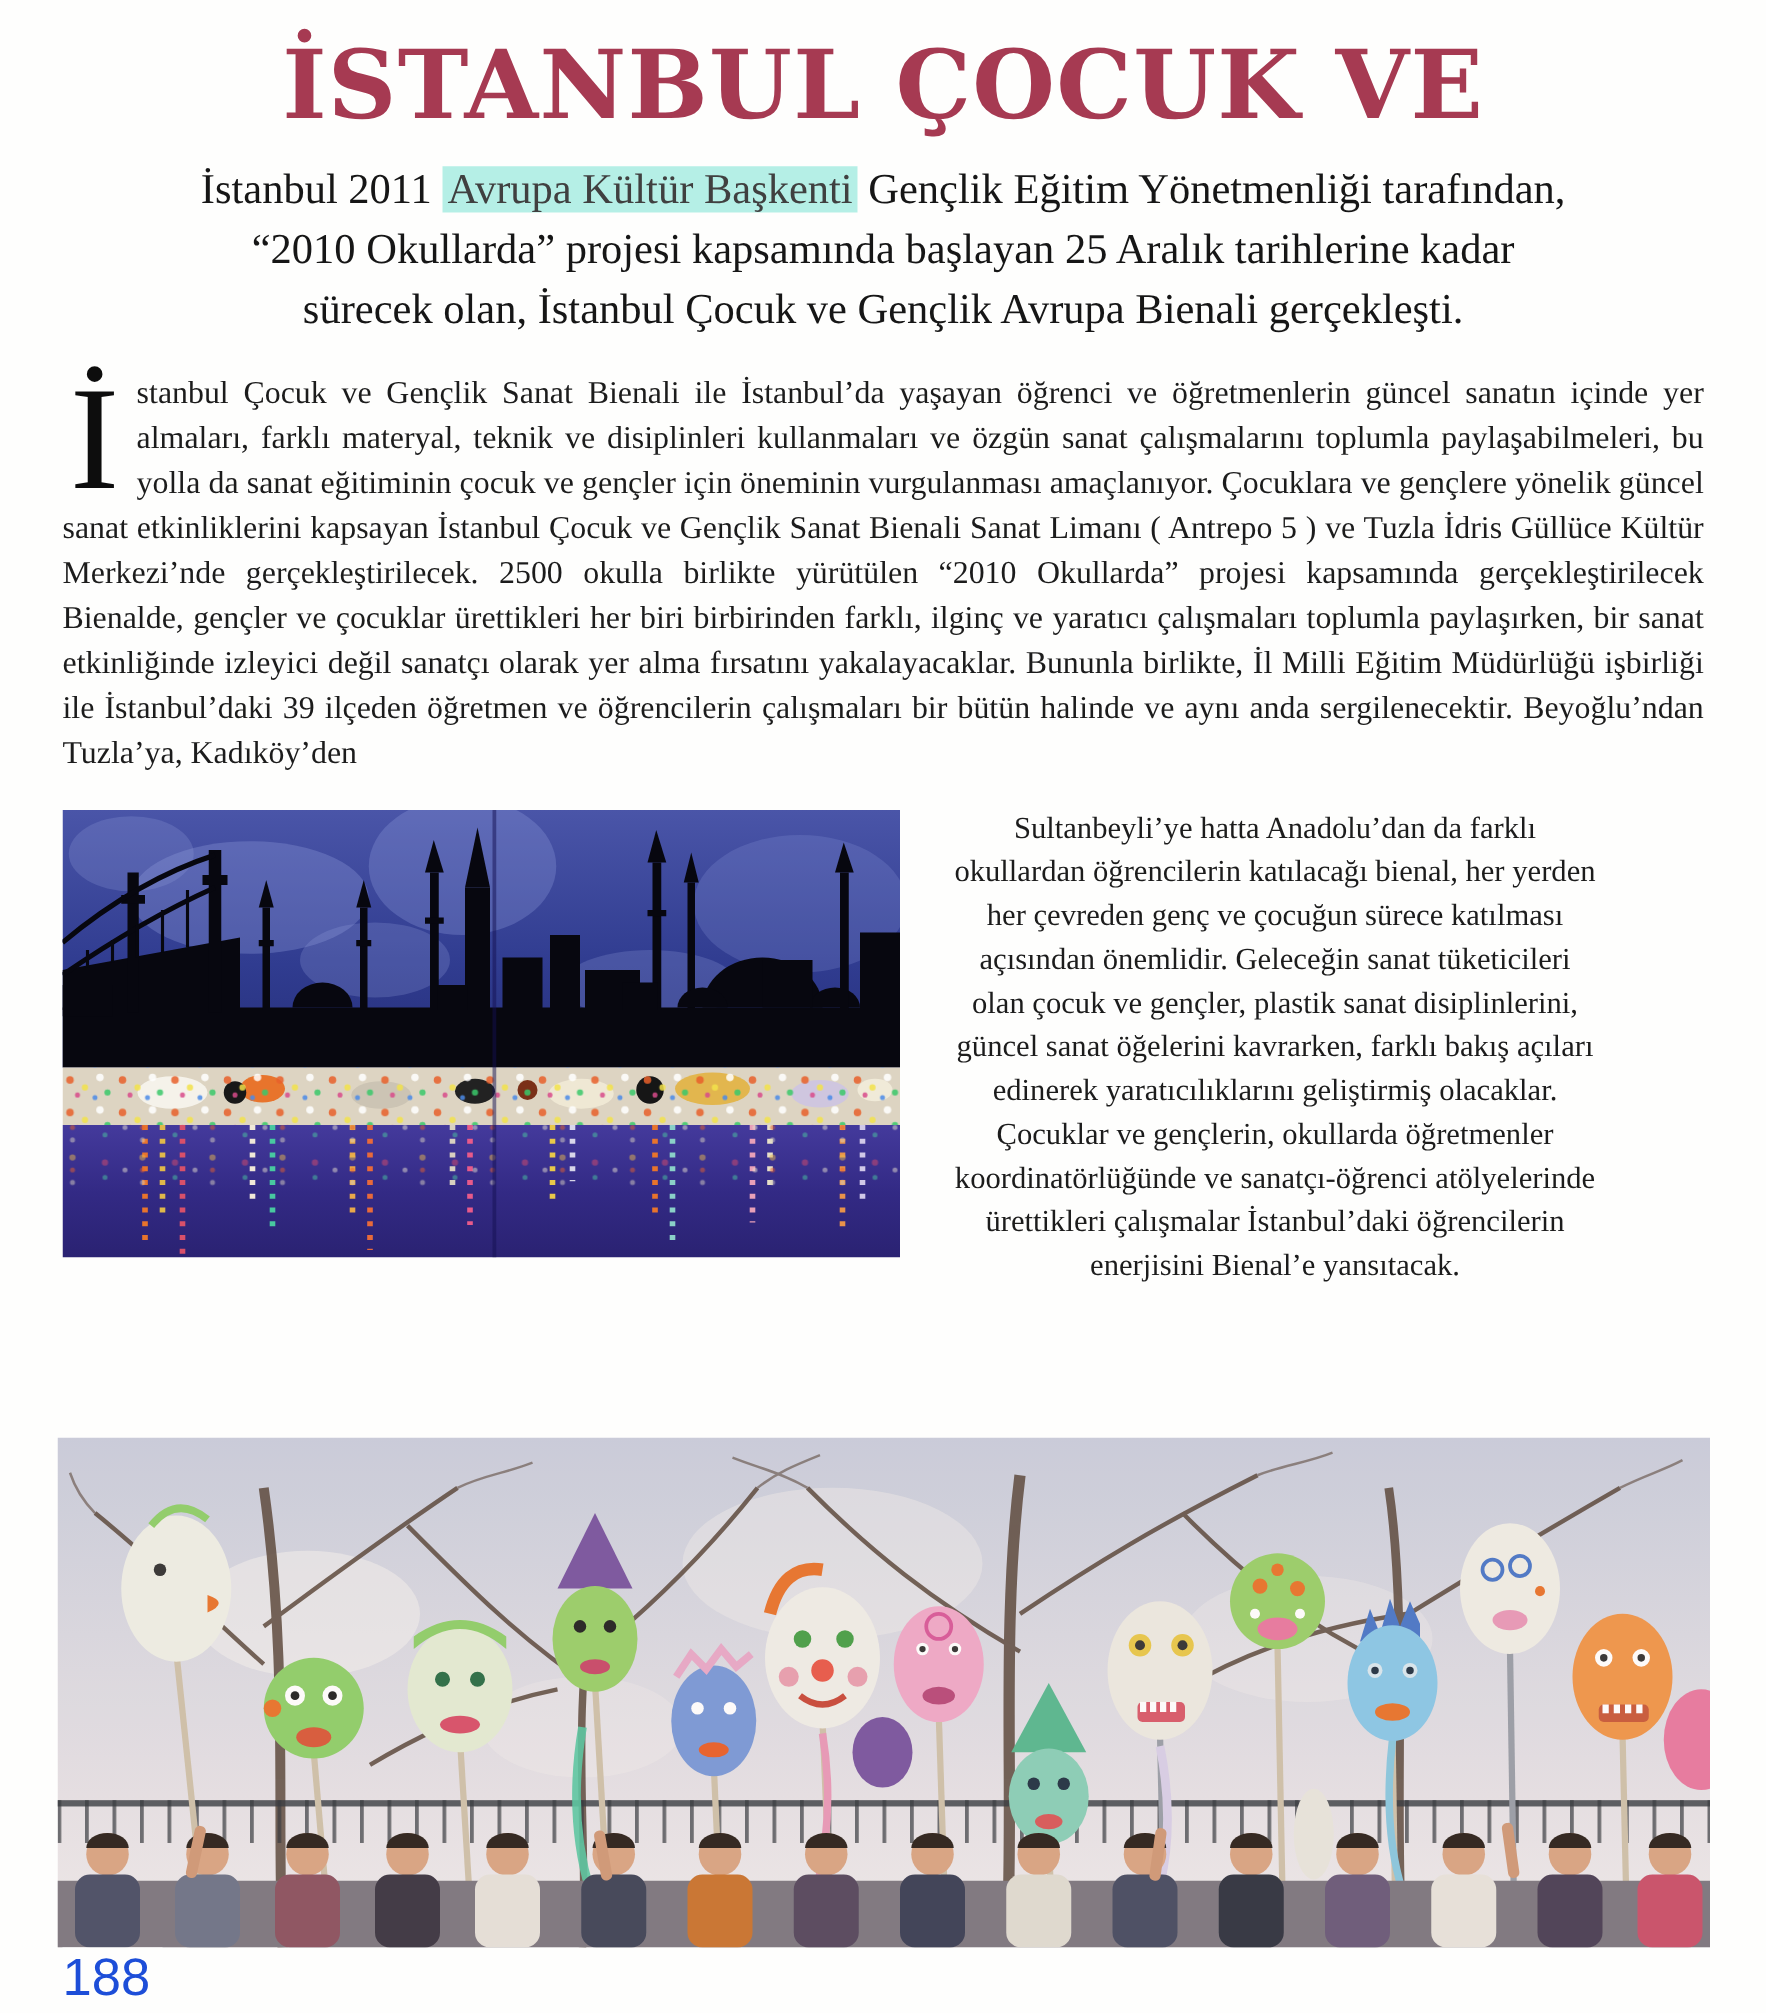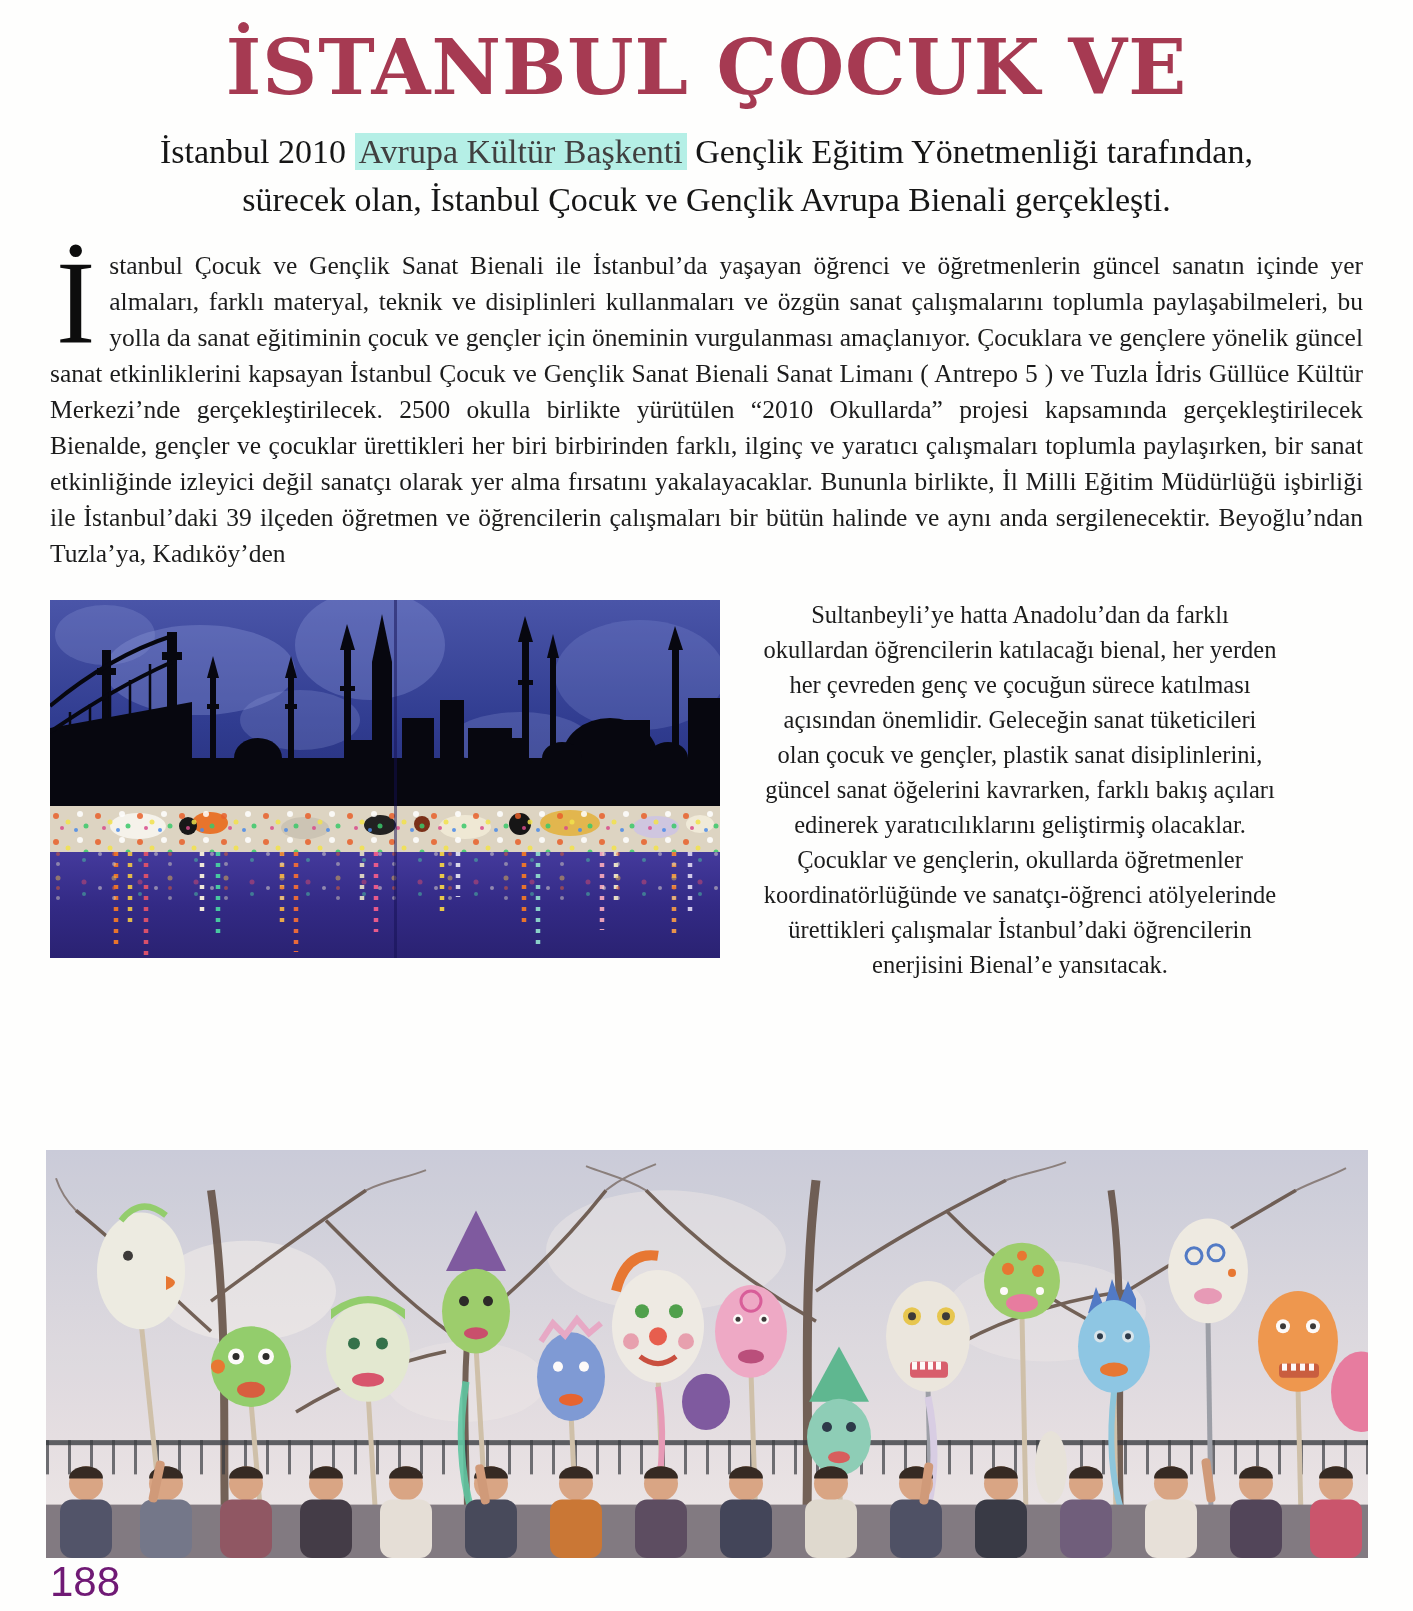"İstanbul 2010" span { text: 2010 -> 2011 }
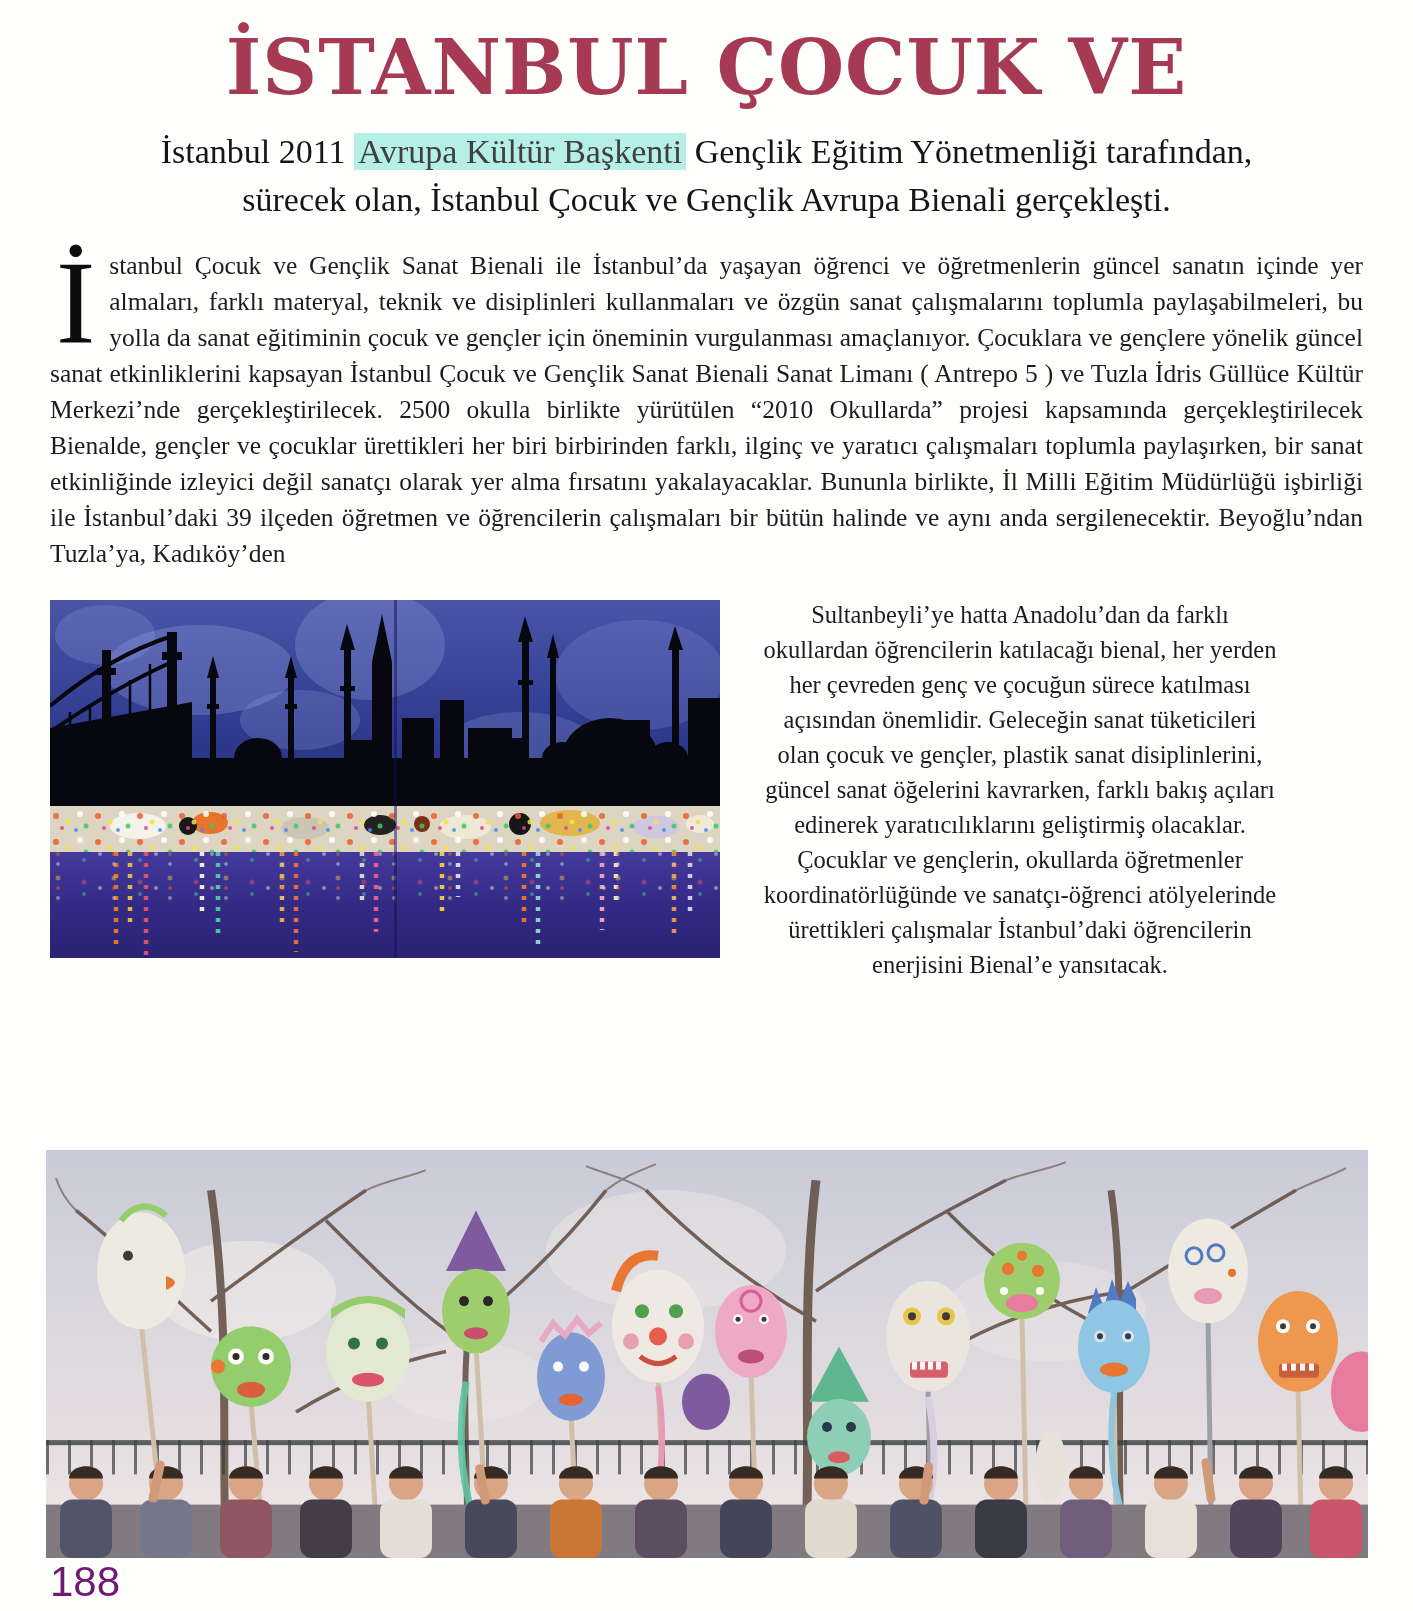"“2010 Okullarda” projesi kapsamında" span.sub-line { html: none -> <span>“2010 Okullarda” projesi kapsamında başlayan 25 Aralık tarihlerine kadar</span> }
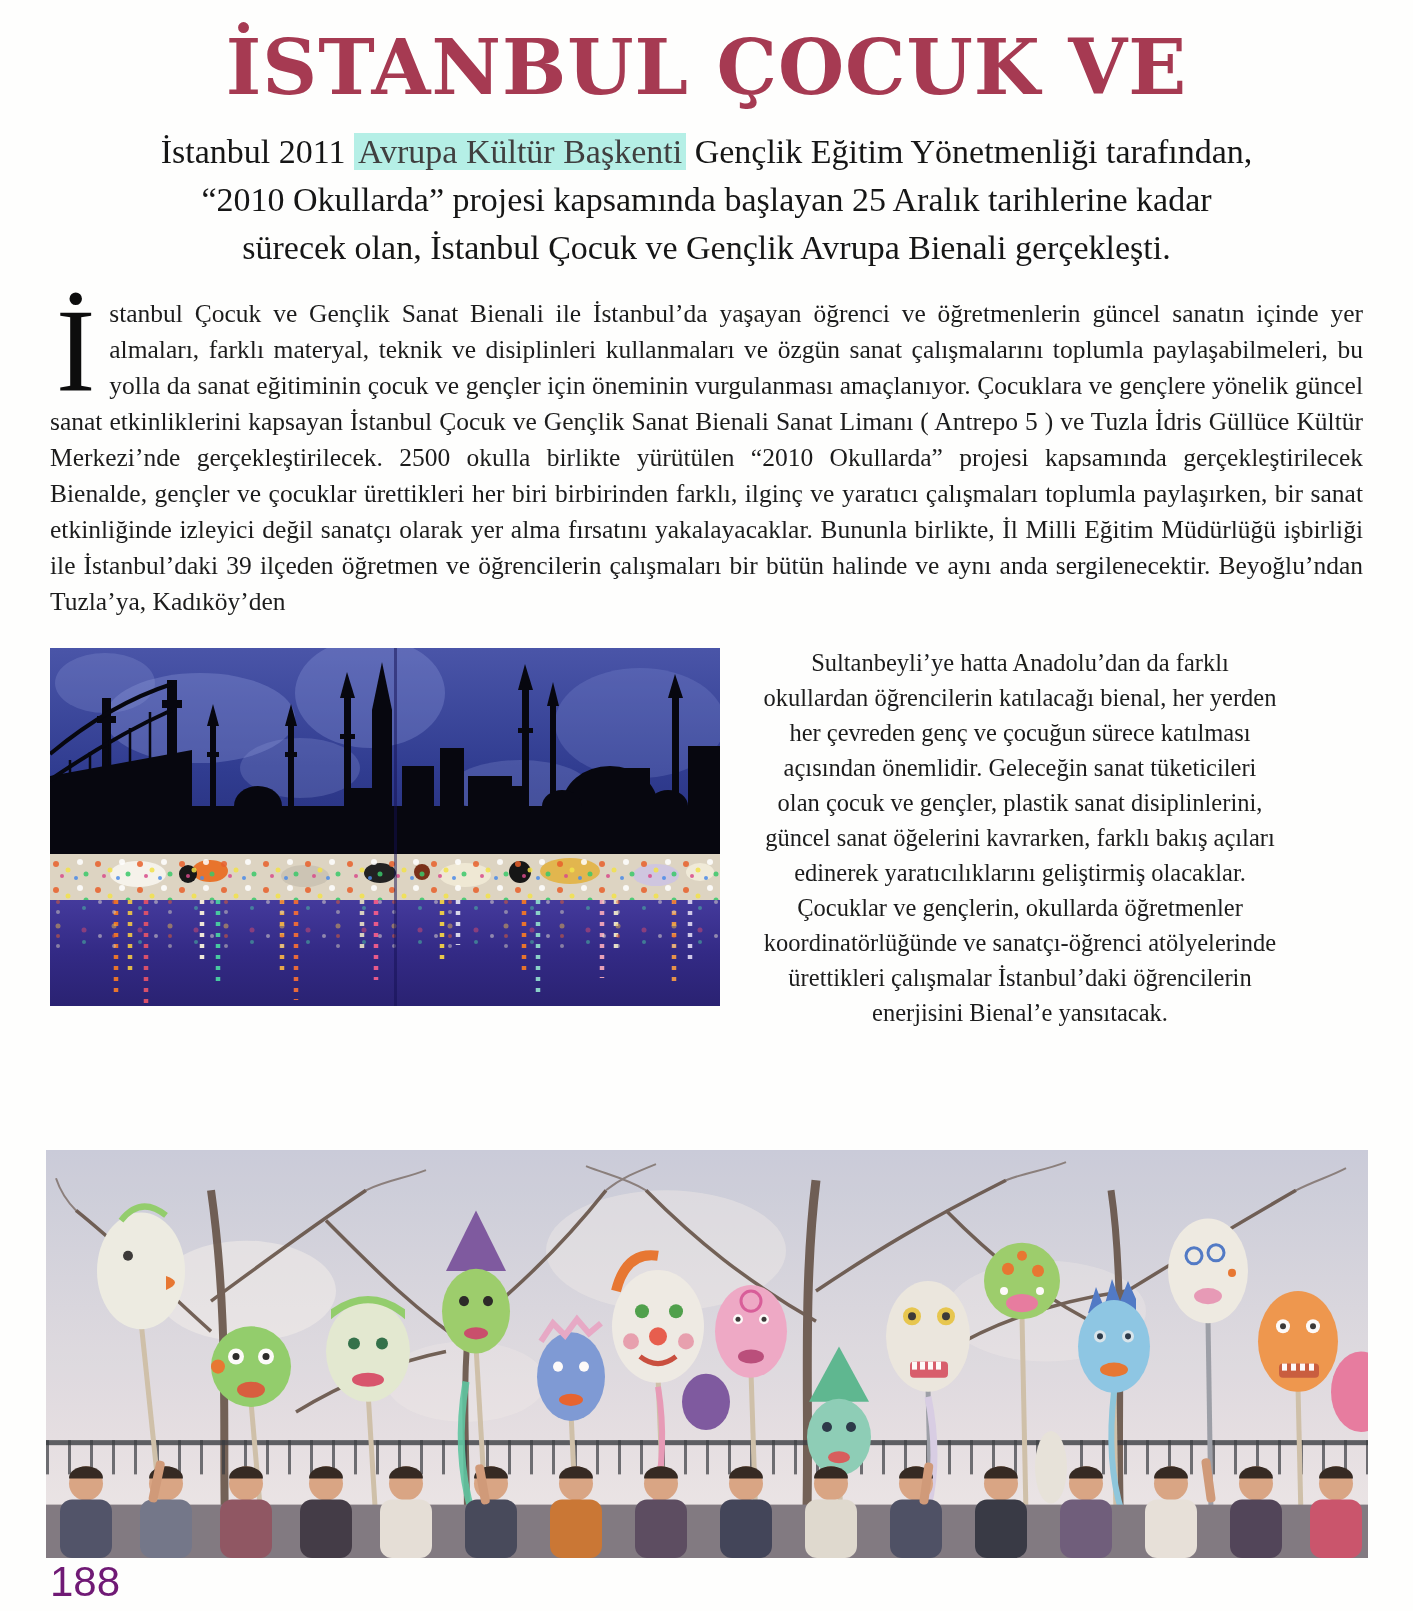"188" .page-number { color: #701a75 -> #1d4ed8 }
